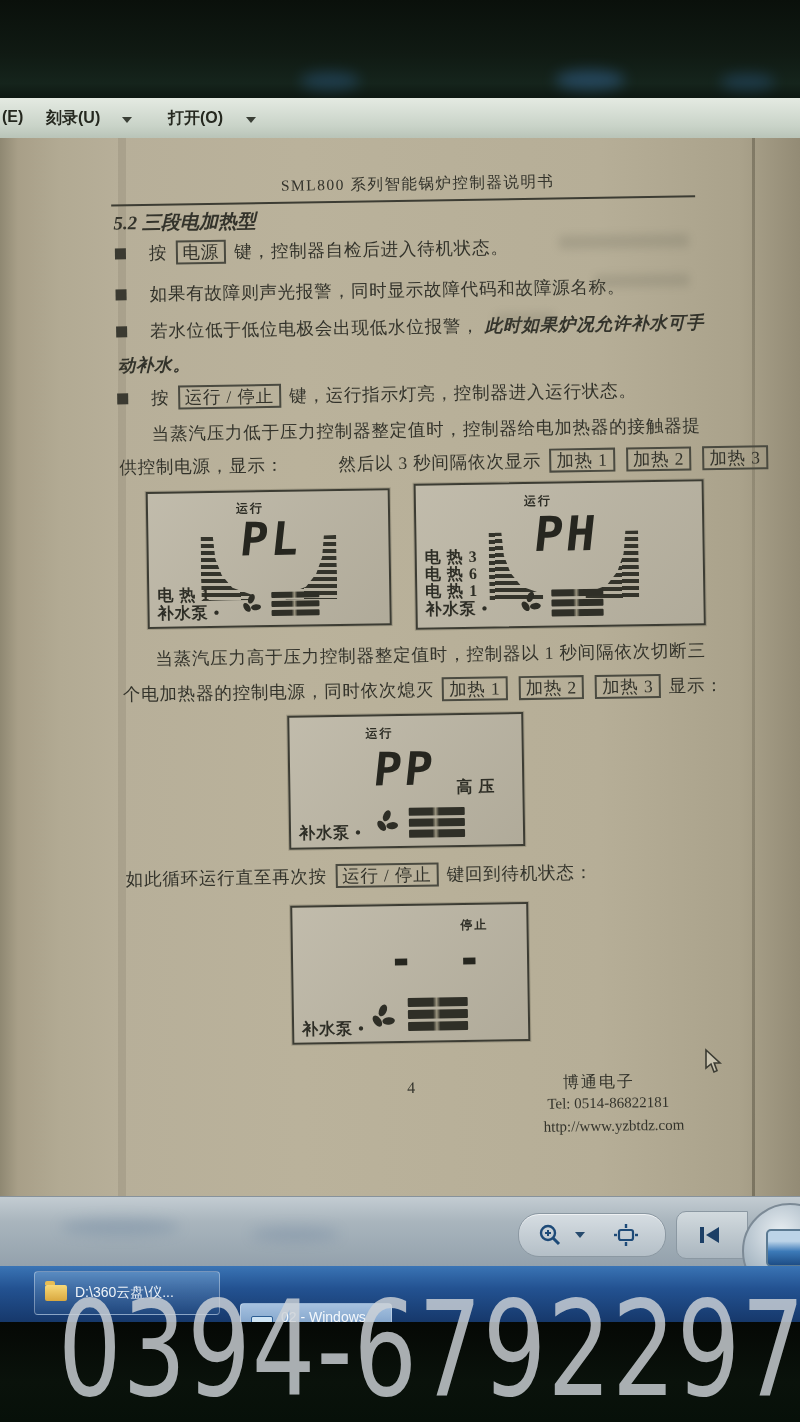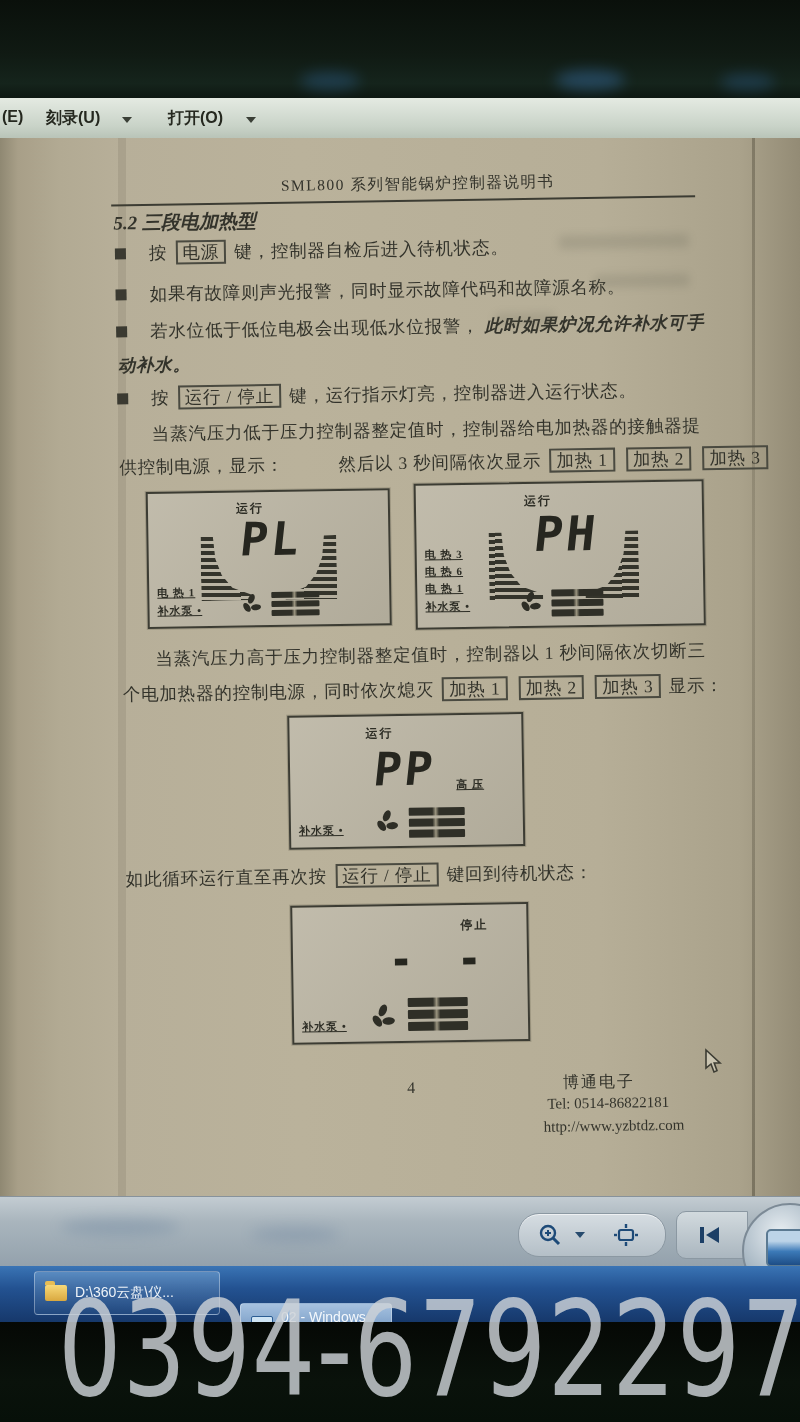"电 热 3" .lcd .lab { font-size: 11px -> 16px; text-decoration: underline -> none }
